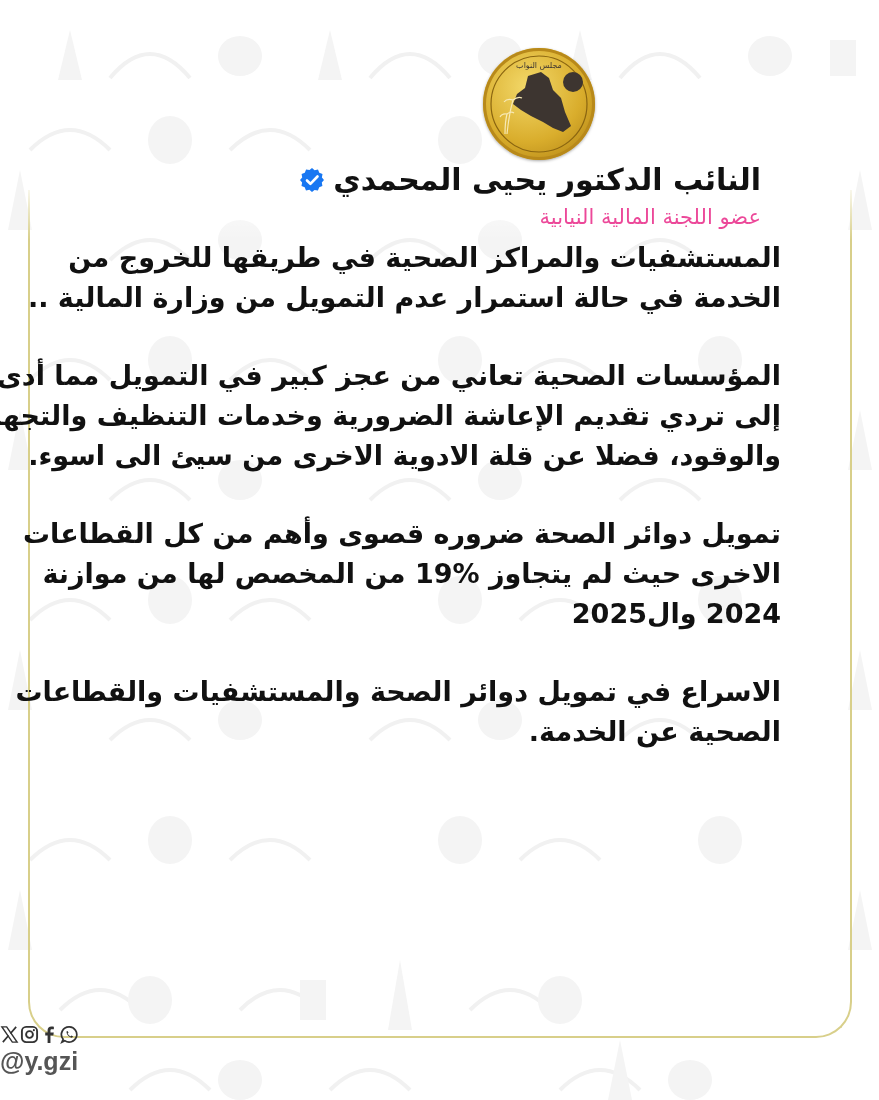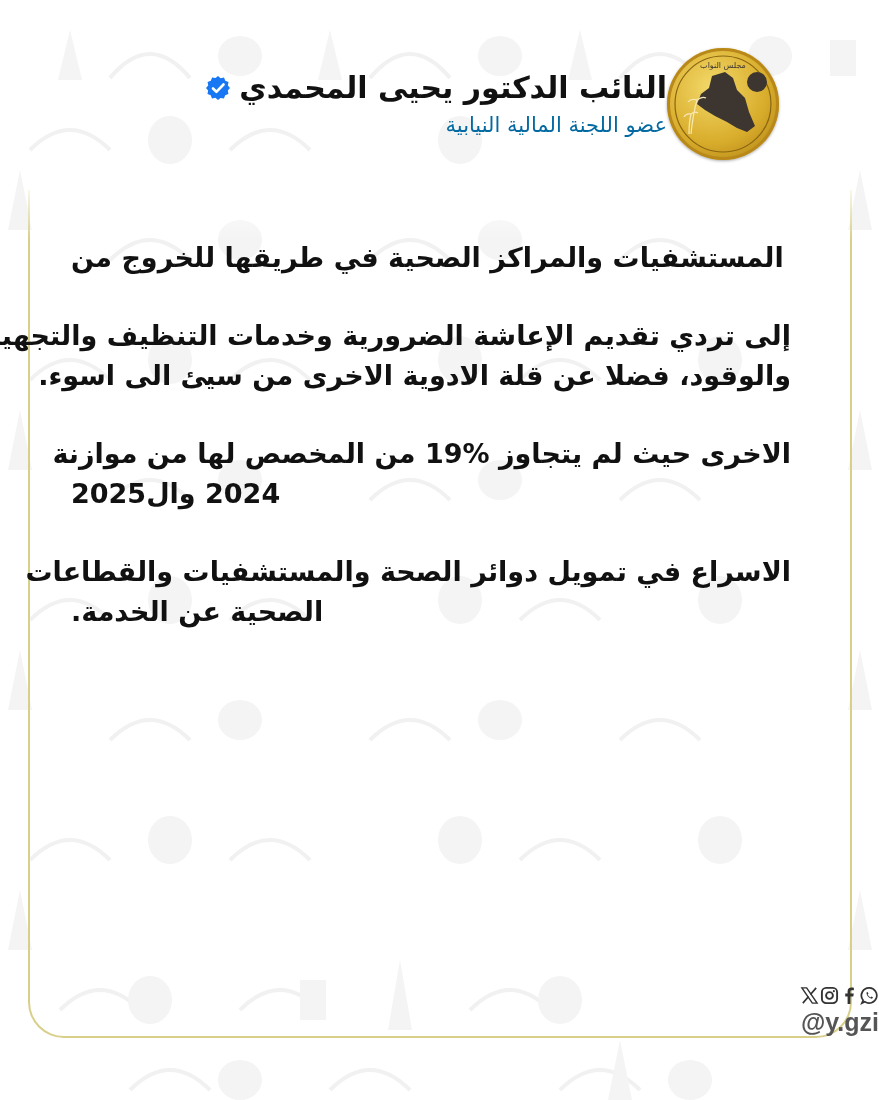"مجلس النواب" .header { flex-direction: row -> column }
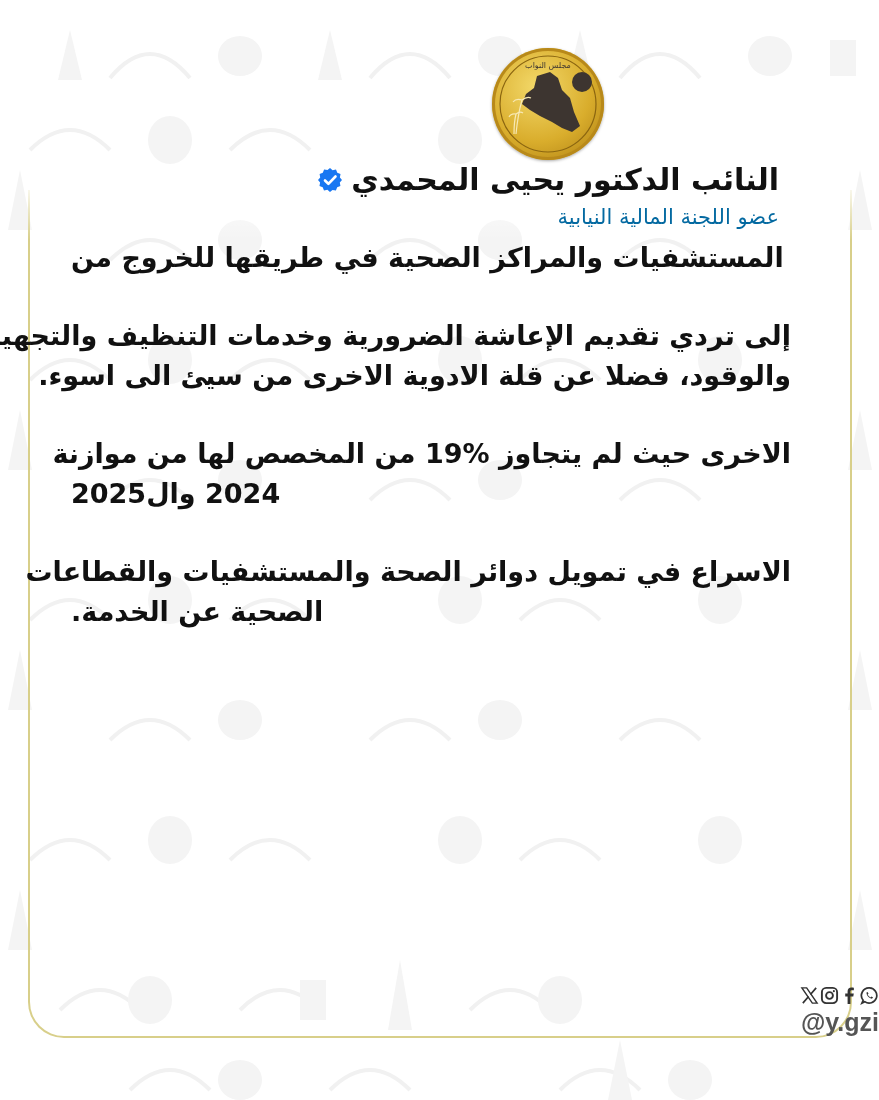"النائب الدكتور يحيى المحمدي" .header-text { margin-right: none -> 18px }
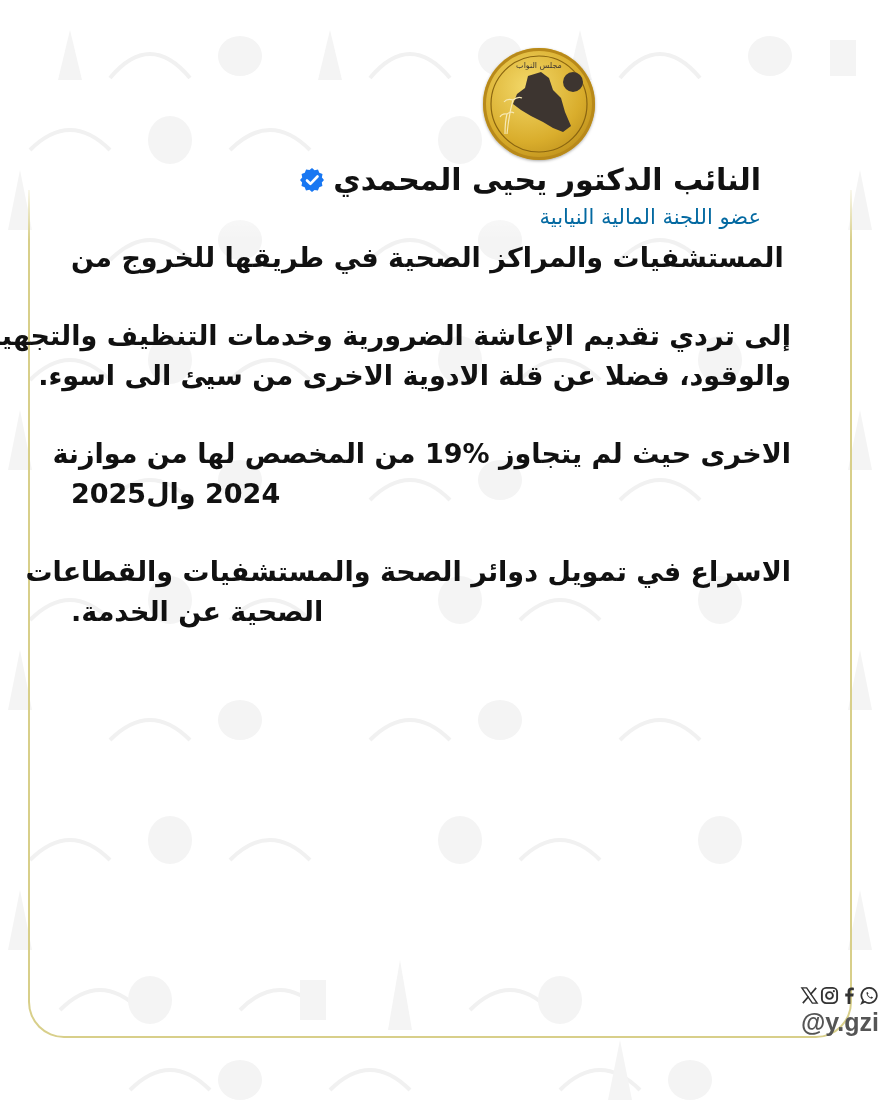"عضو اللجنة المالية النيابية" .subtitle { color: #0369a1 -> #ec4899 }
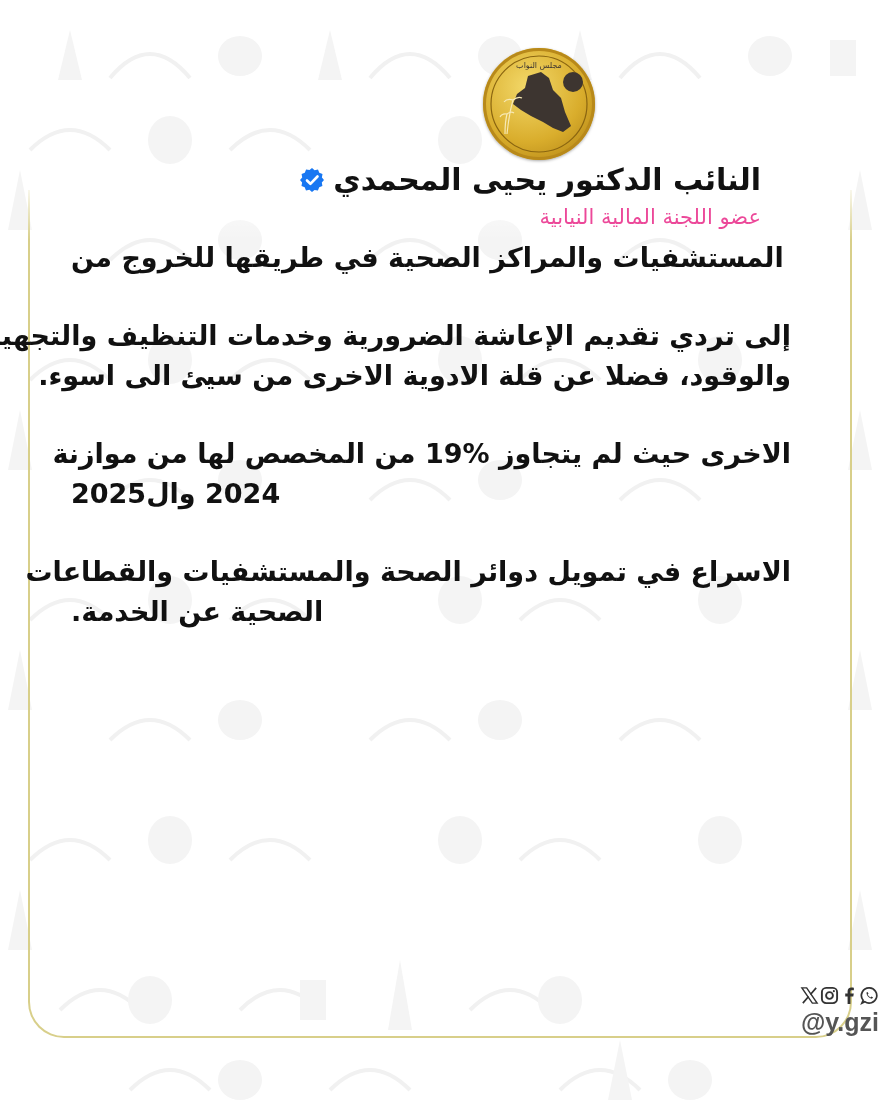"المستشفيات والمراكز الصحية في طريقها" .content { right: 88px -> 98px; text-align: left -> right }
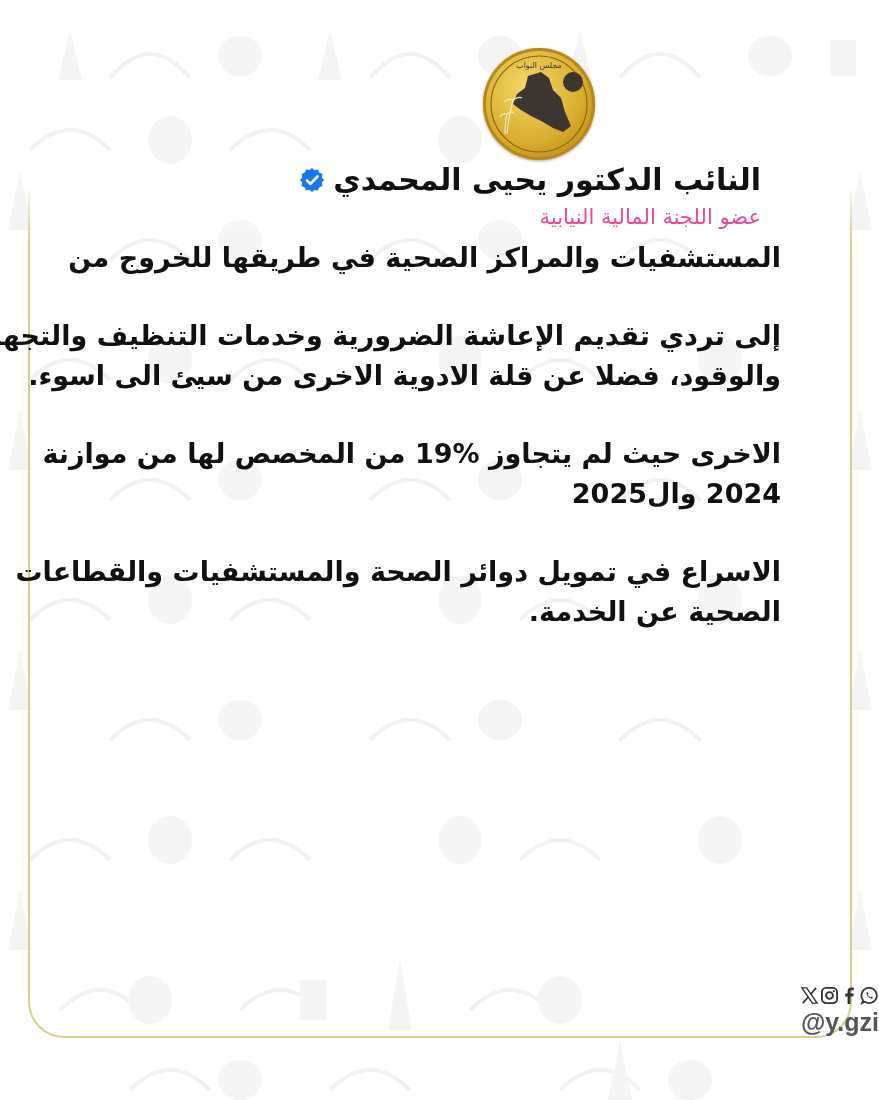"الخدمة في حالة استمرار عدم" span.line { html: none -> <span>الخدمة في حالة استمرار عدم التمويل من وزارة المالية ..</span> }
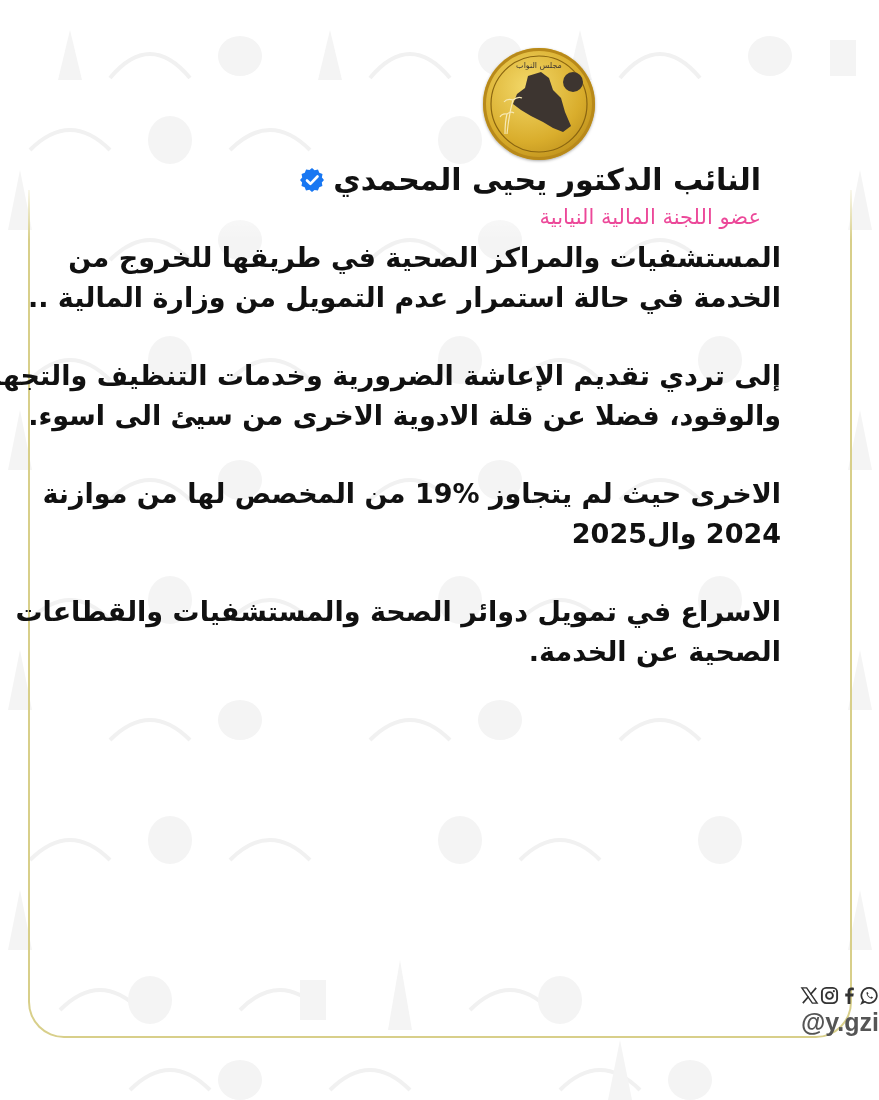"المؤسسات الصحية تعاني من عجز" span.line { html: none -> <span>المؤسسات الصحية تعاني من عجز كبير في التمويل مما أدى</span> }
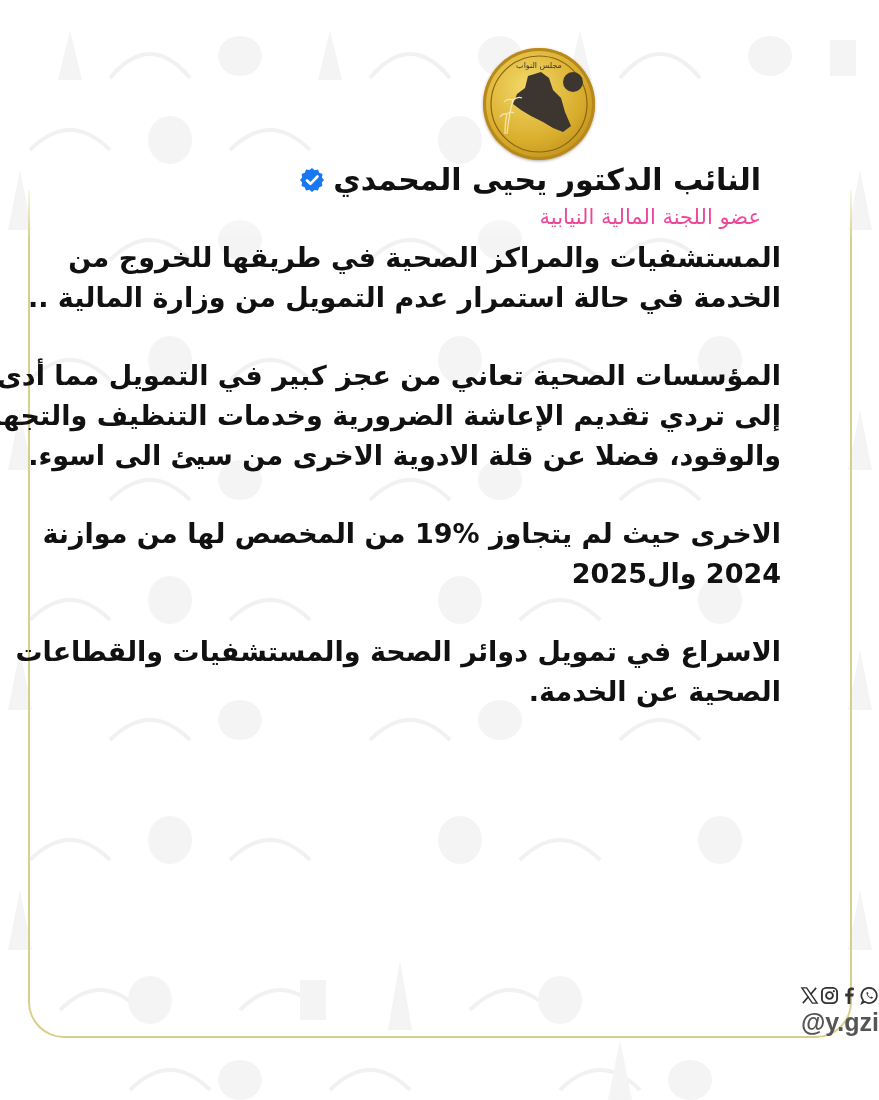"تمويل دوائر الصحة ضروره قصوى" span.line { html: none -> <span>تمويل دوائر الصحة ضروره قصوى وأهم من كل القطاعات</span> }
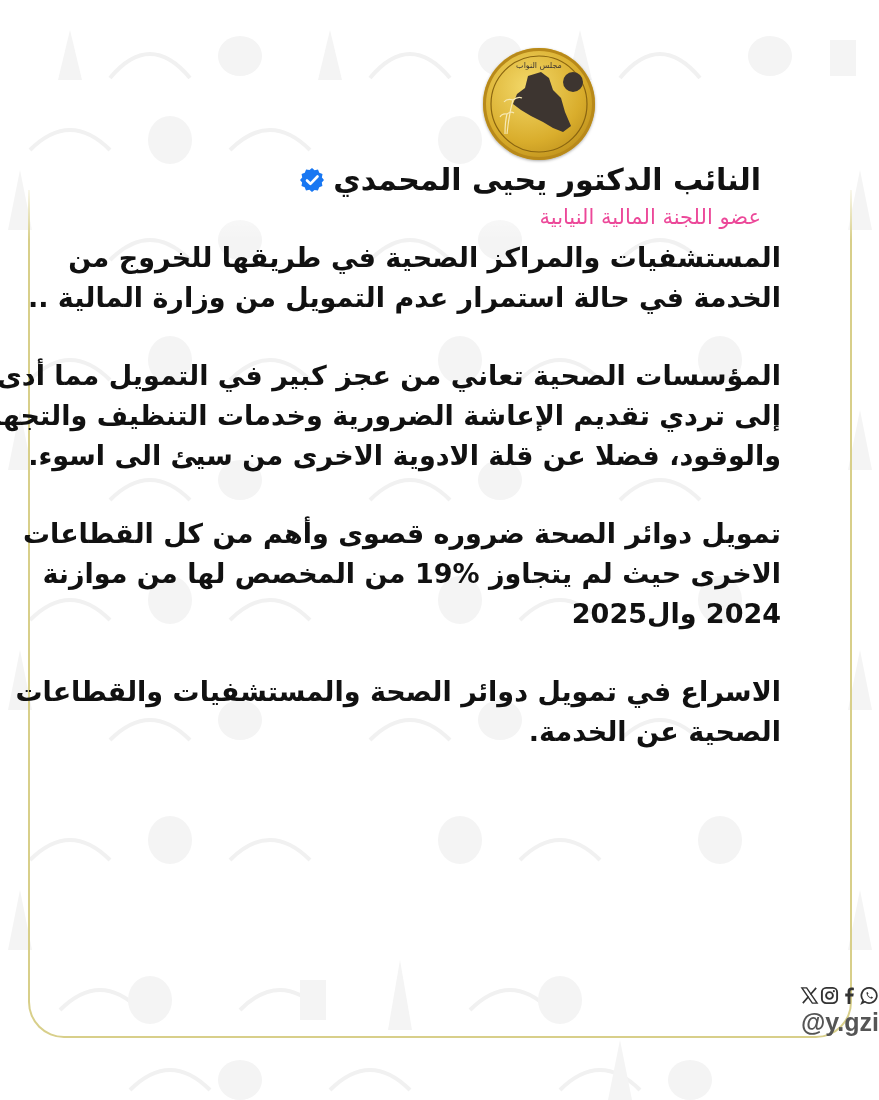"@y.gzi" .footer { text-align: right -> left; top: 986px -> 1025px }
